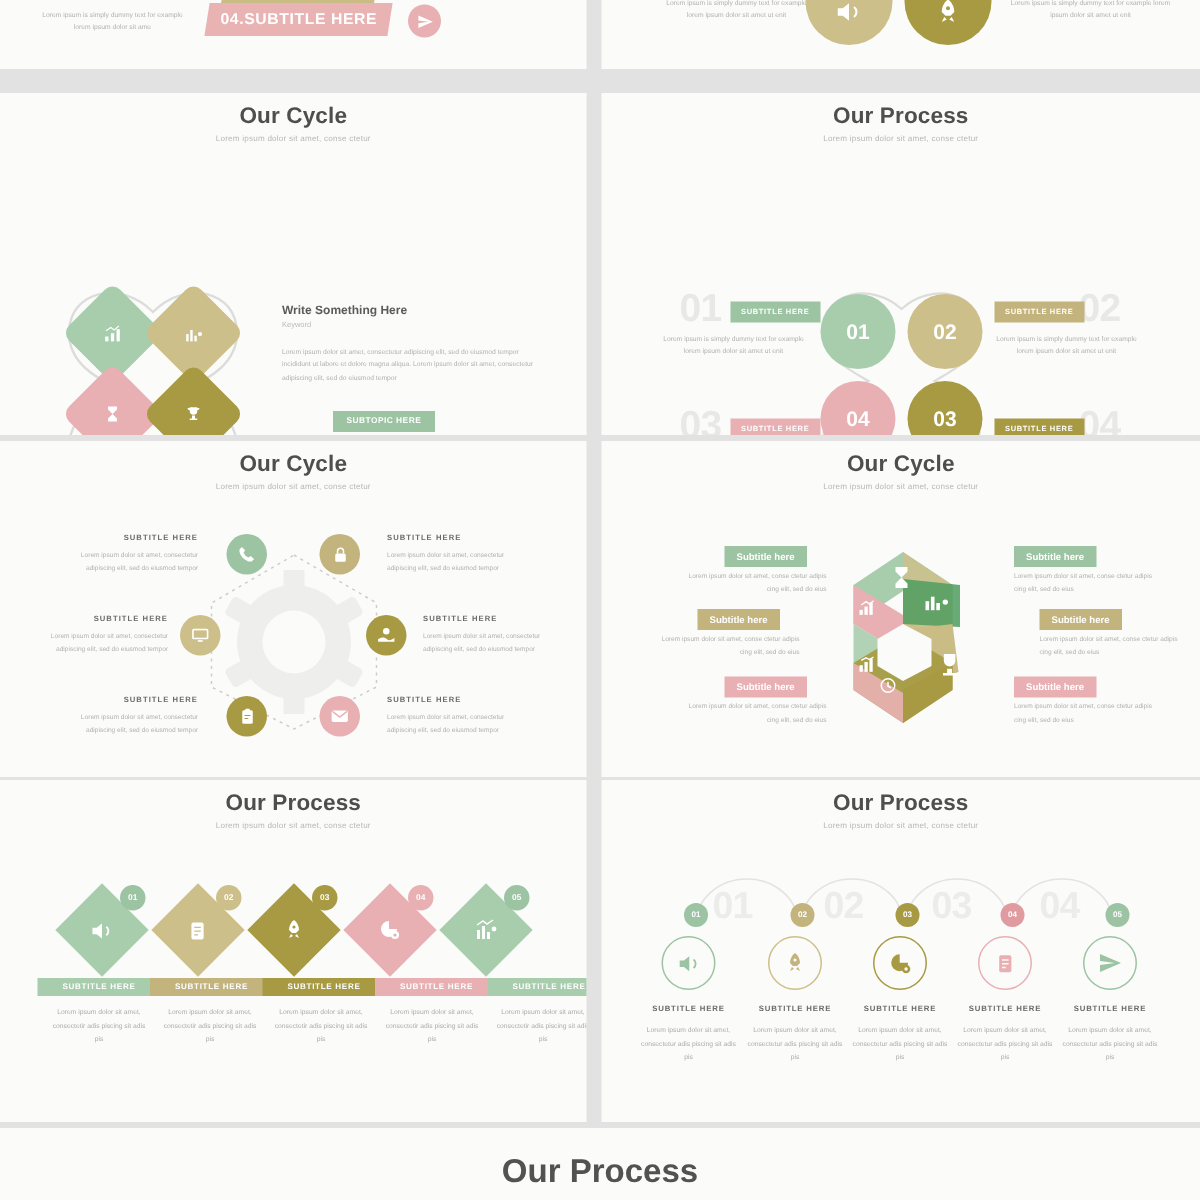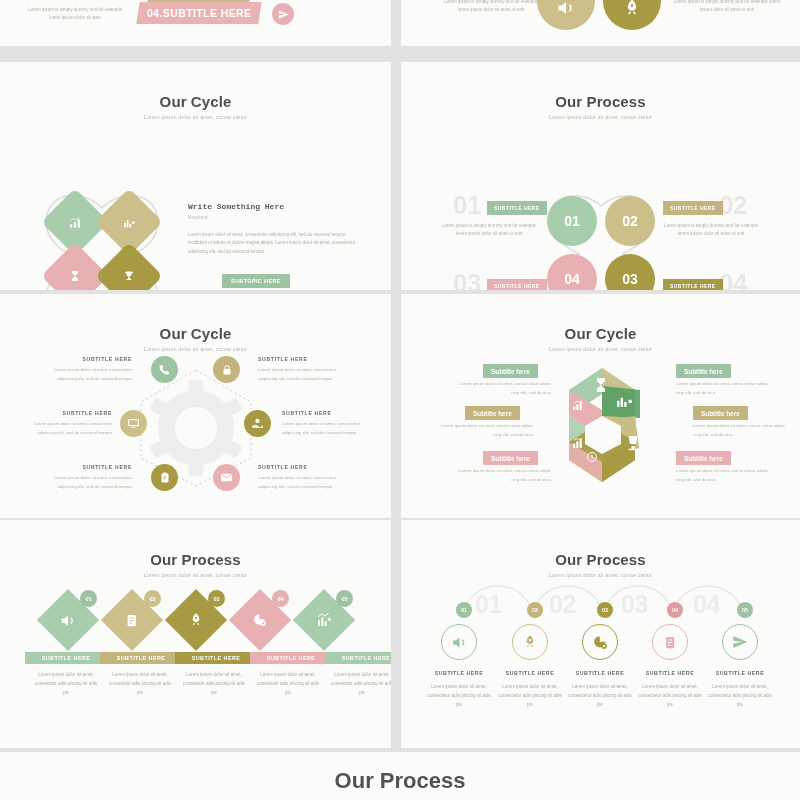"Our Cycle" .hdr { padding-top: 31px -> 7px }
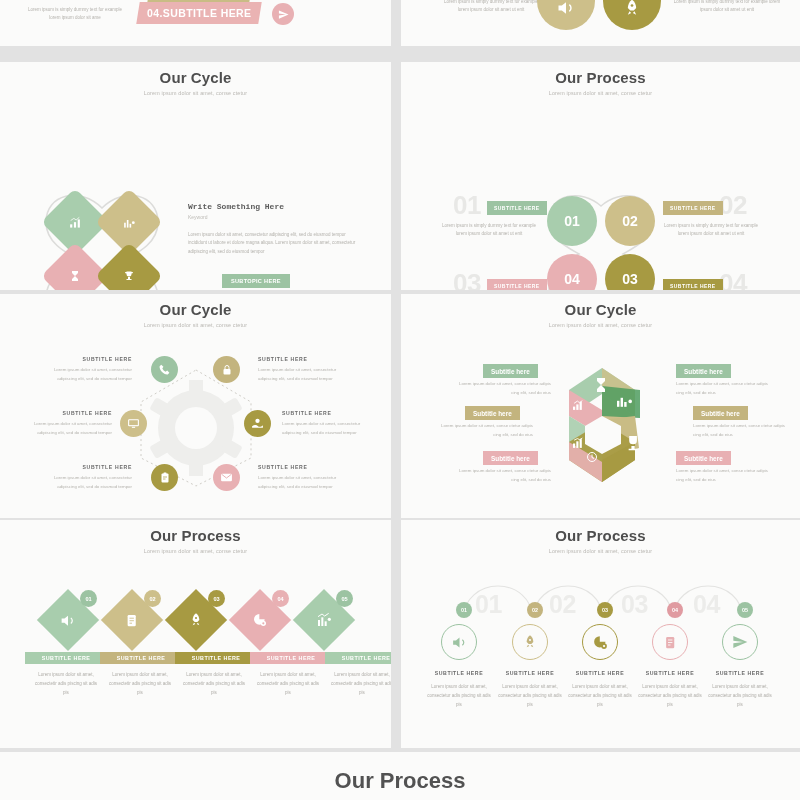"Write Something Here" .wsh-title { font-family: Liberation Mono, monospace -> none }
